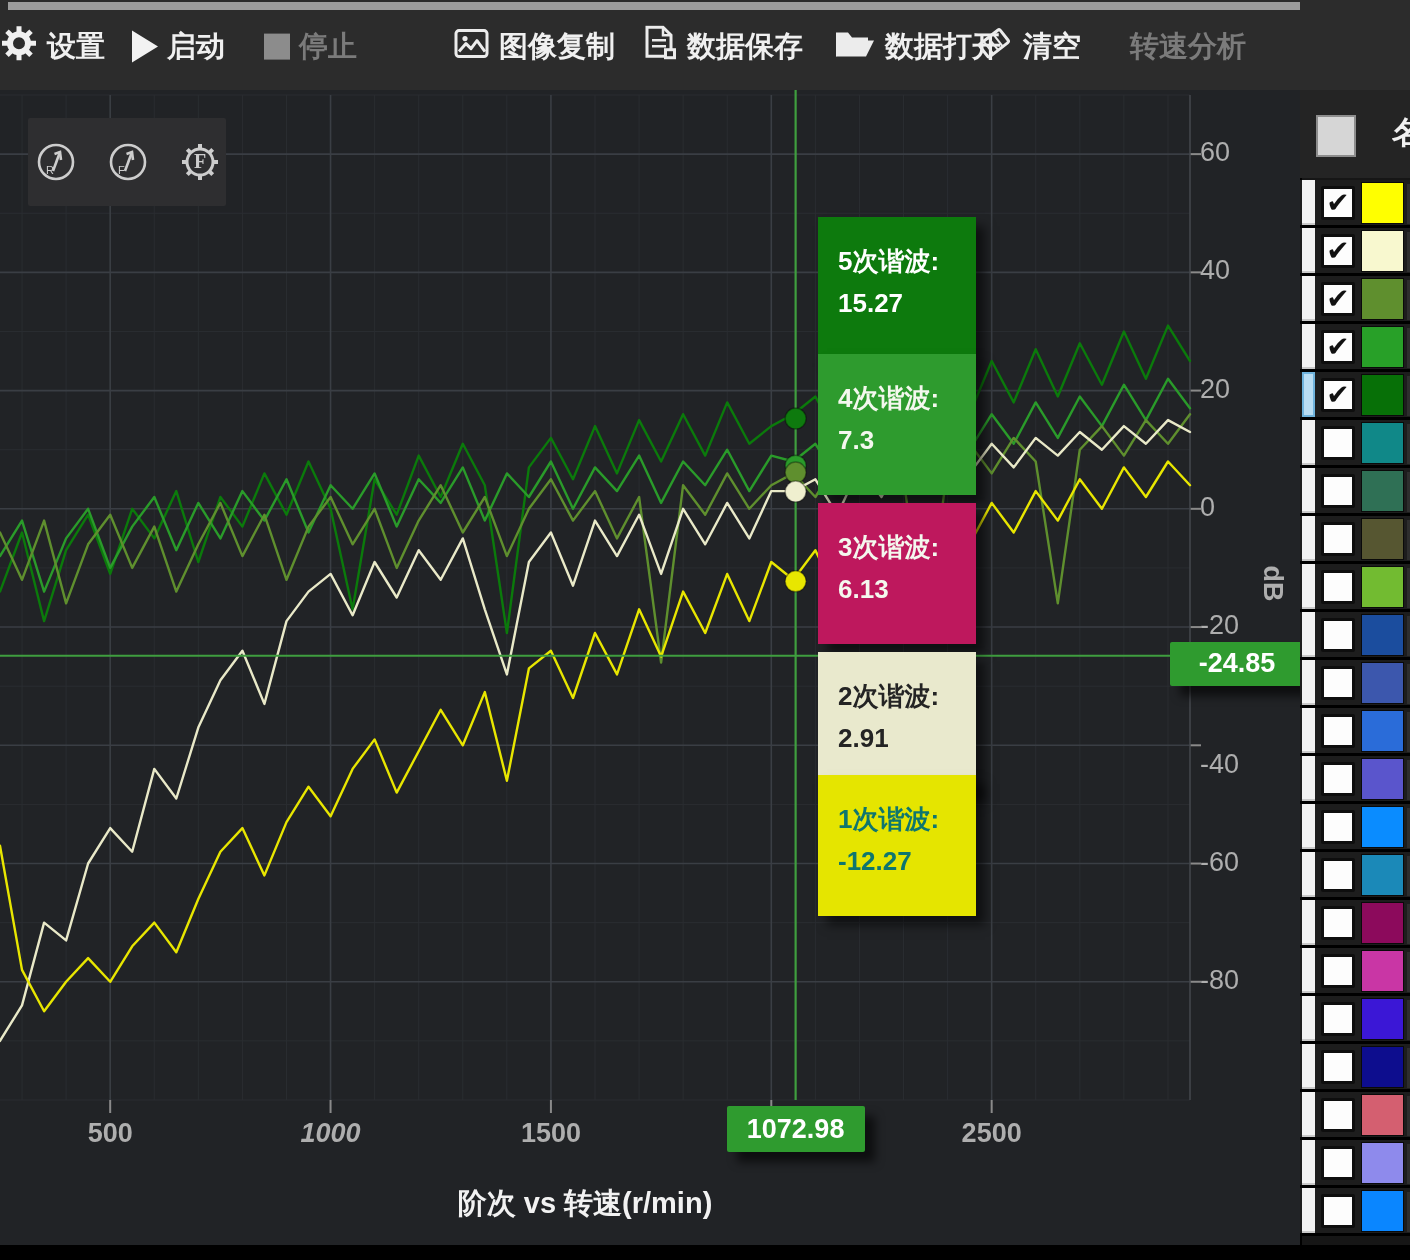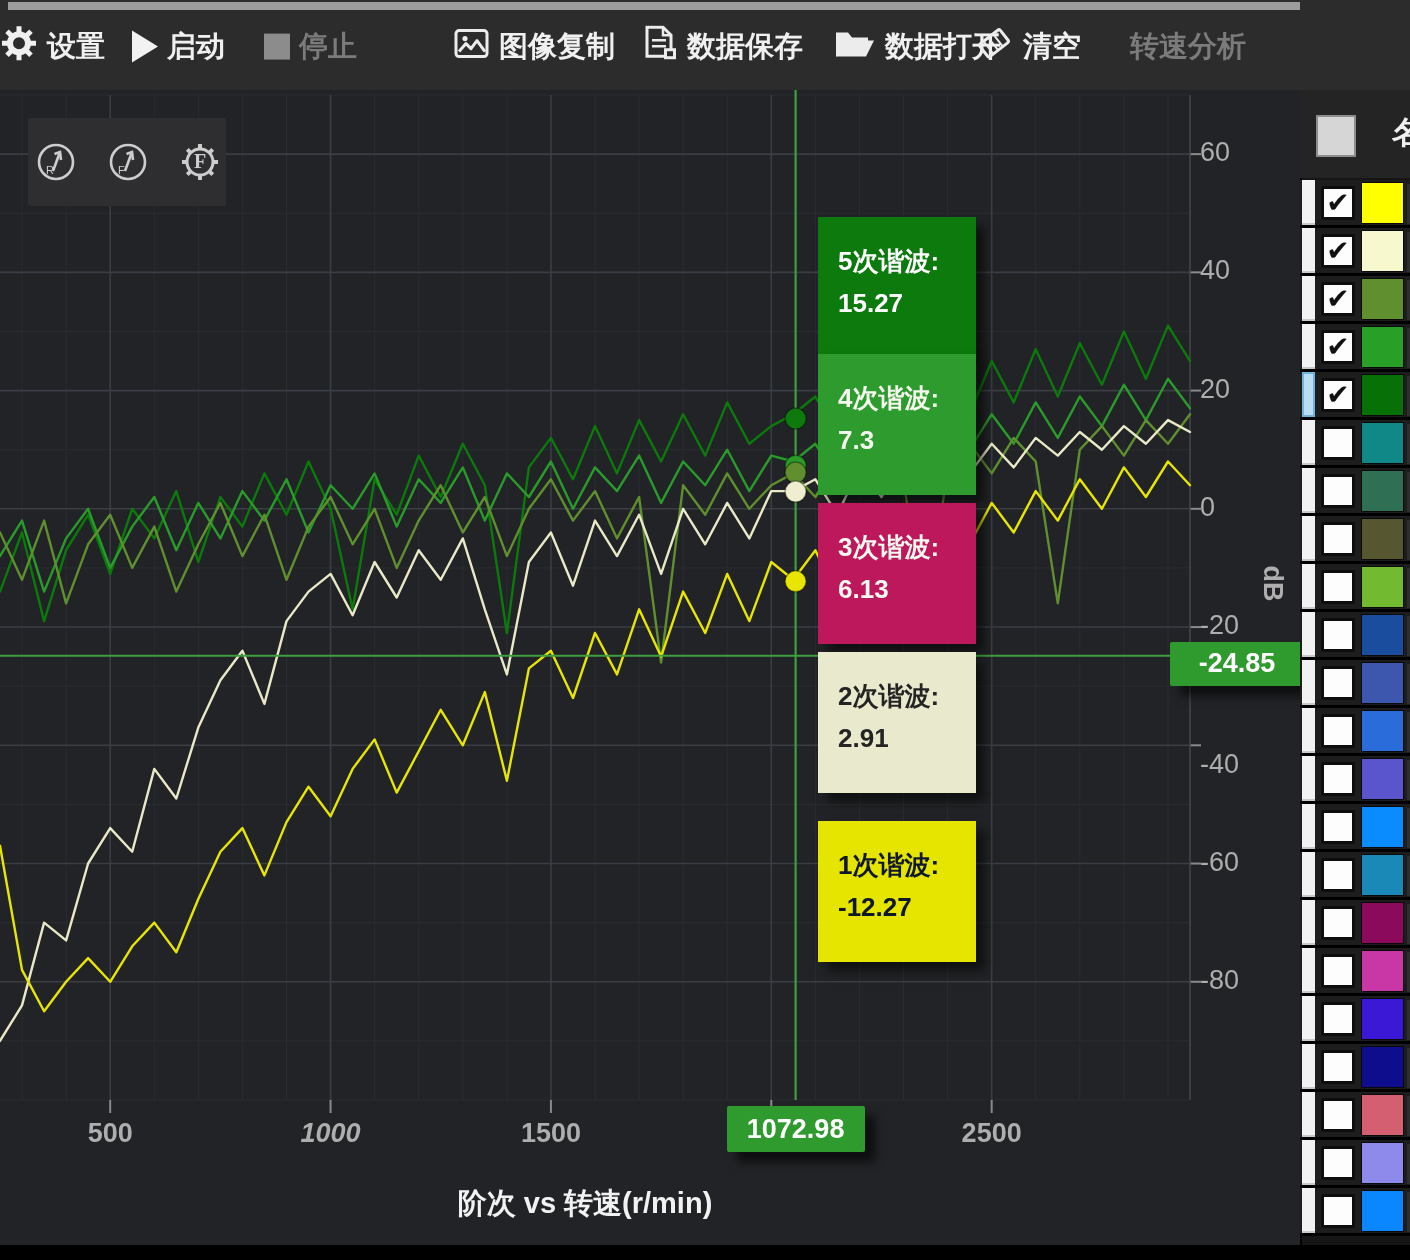"1次谐波:" div.harm-tip { color: #0f172a -> #0f766e; top: 731px -> 685px }
